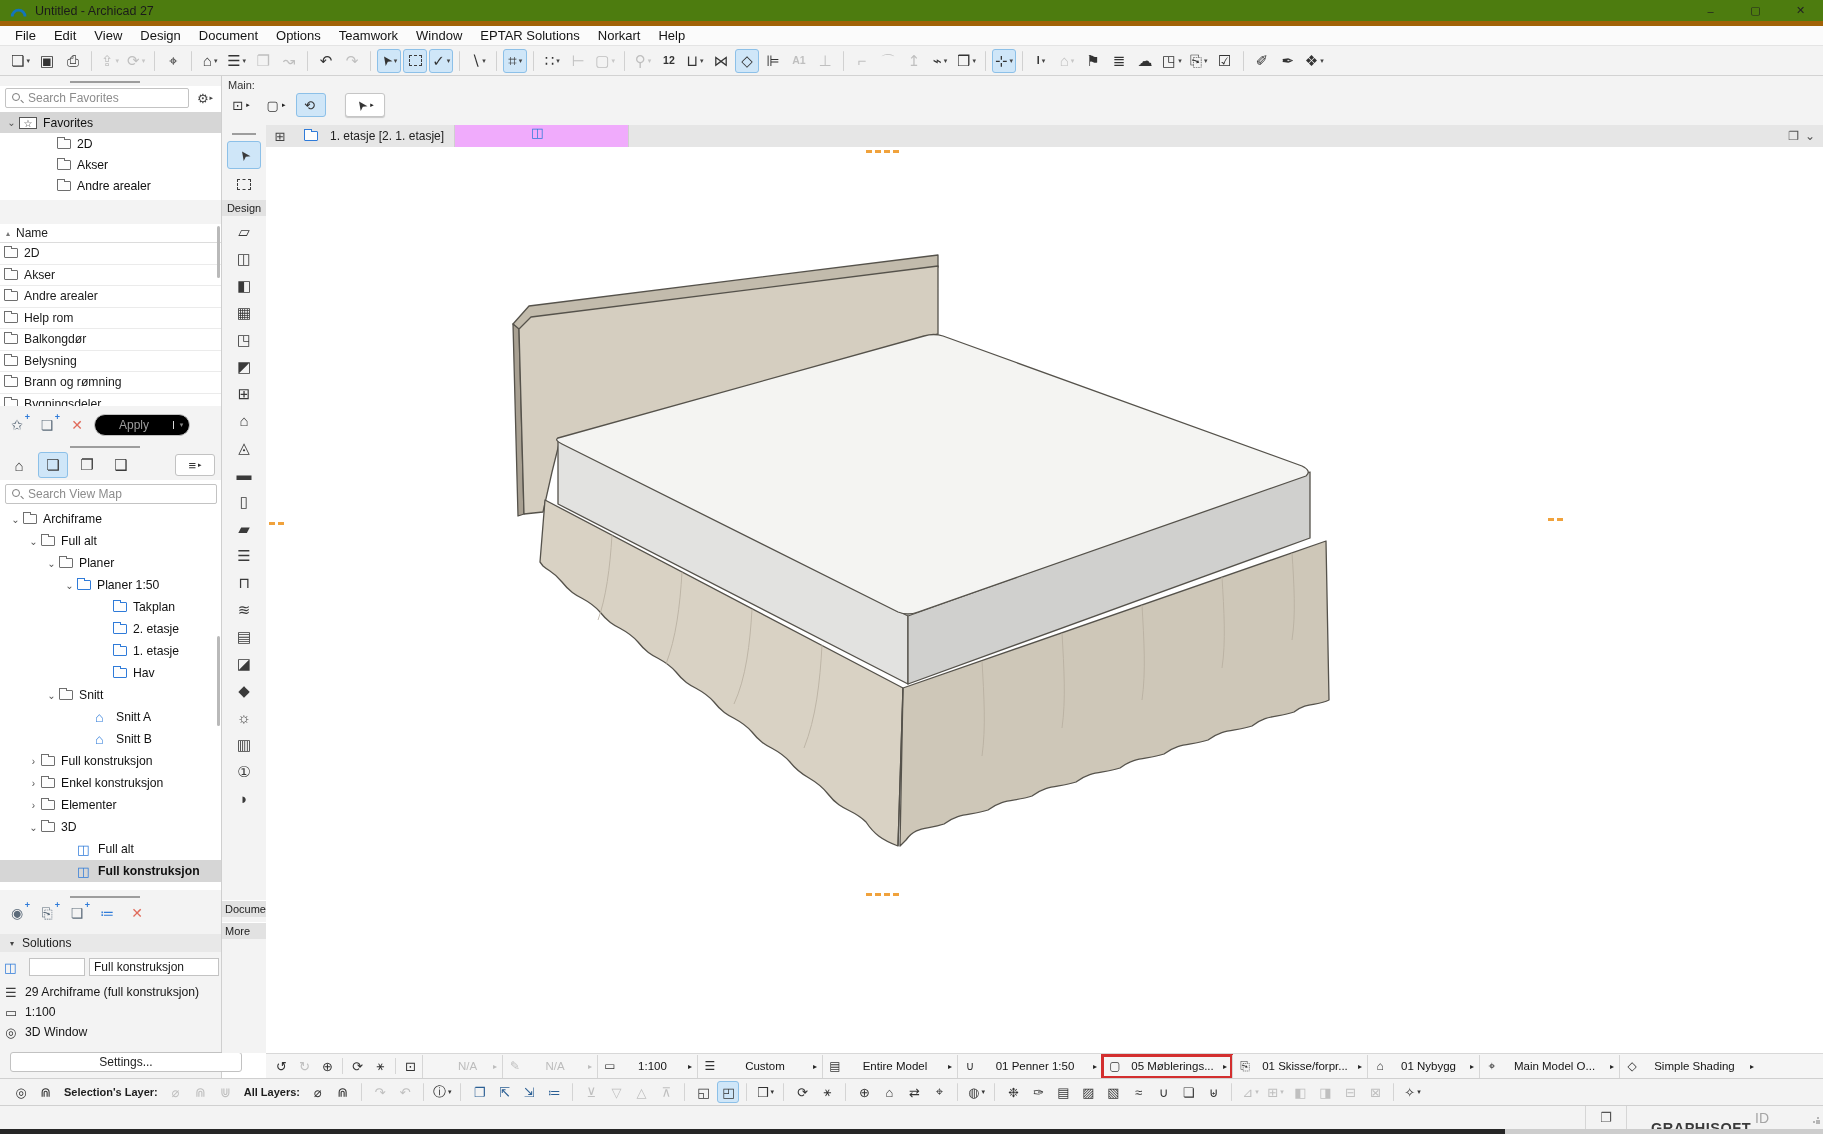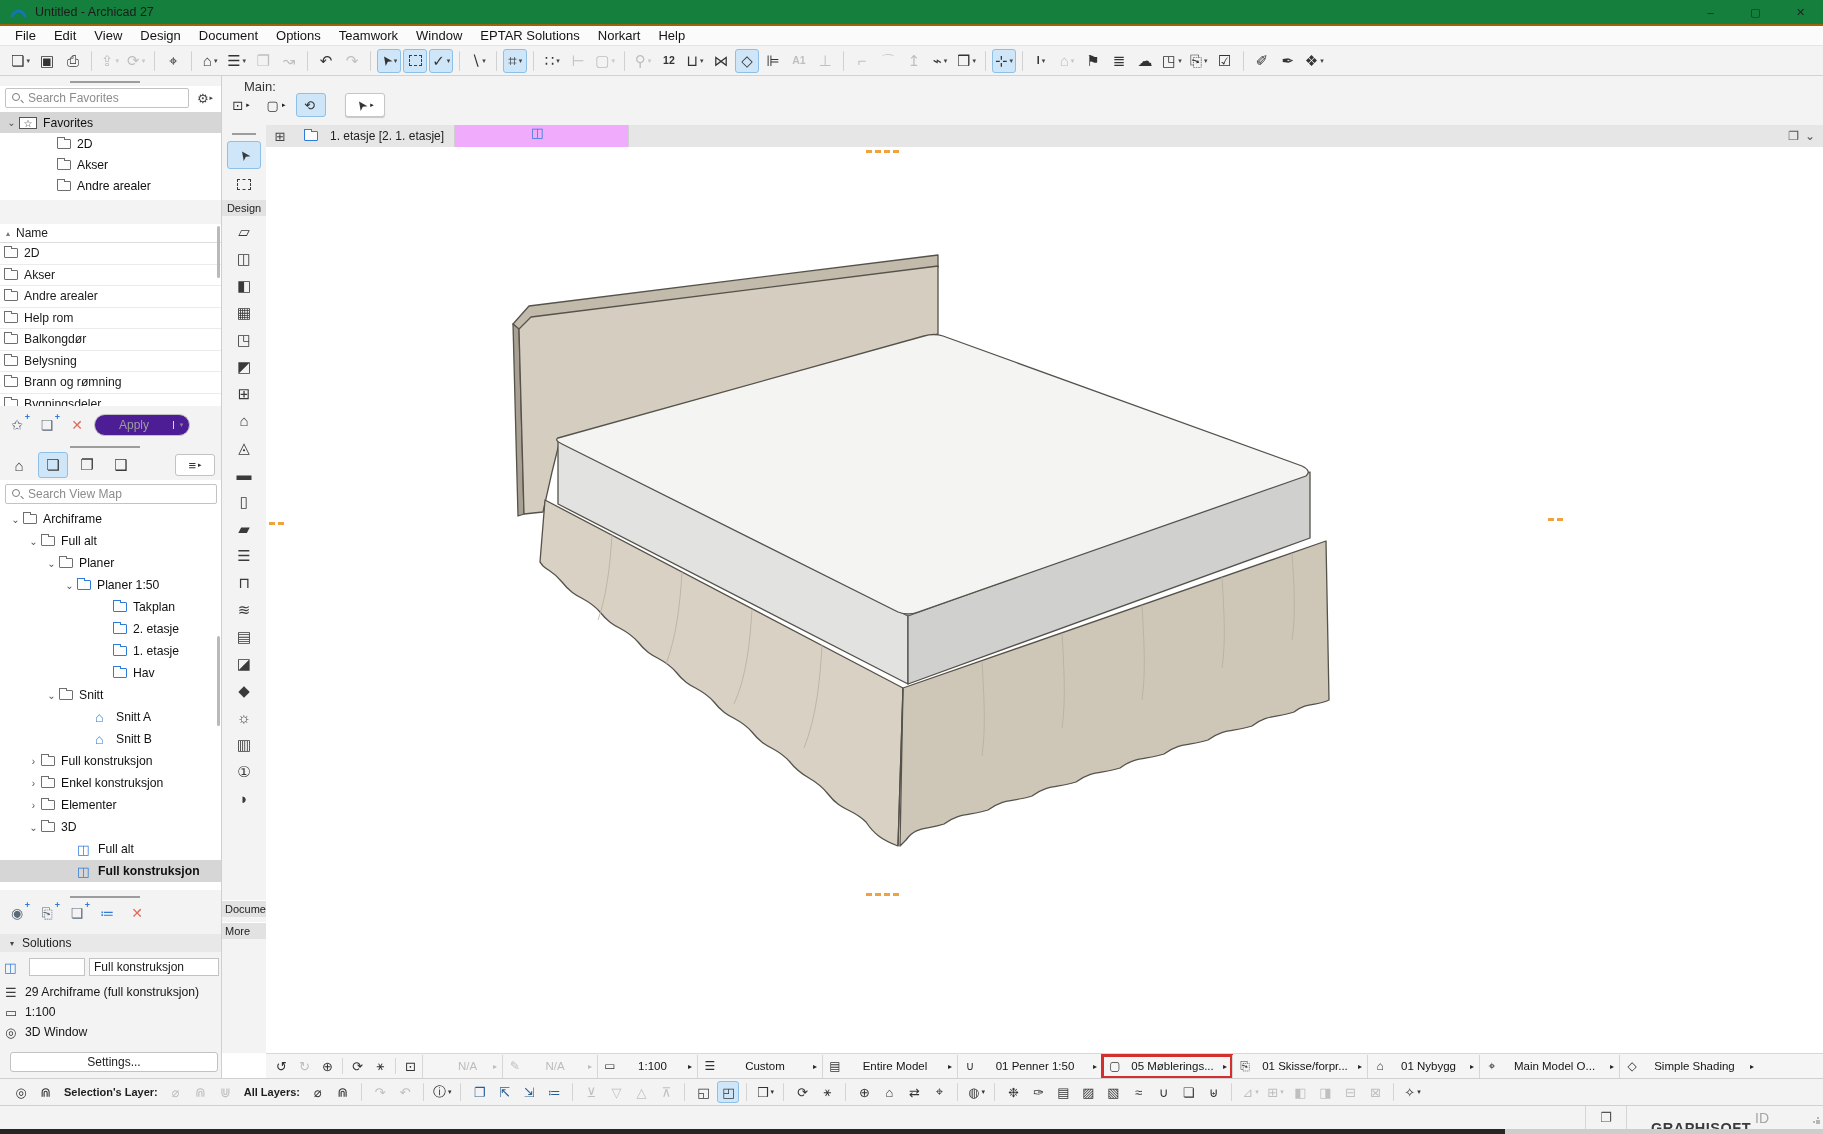"Untitled - Archicad 27" .titlebar { background: #15803d -> #4d7c0f; border-bottom: 2px solid #a16207 -> 5px solid #a16207 }
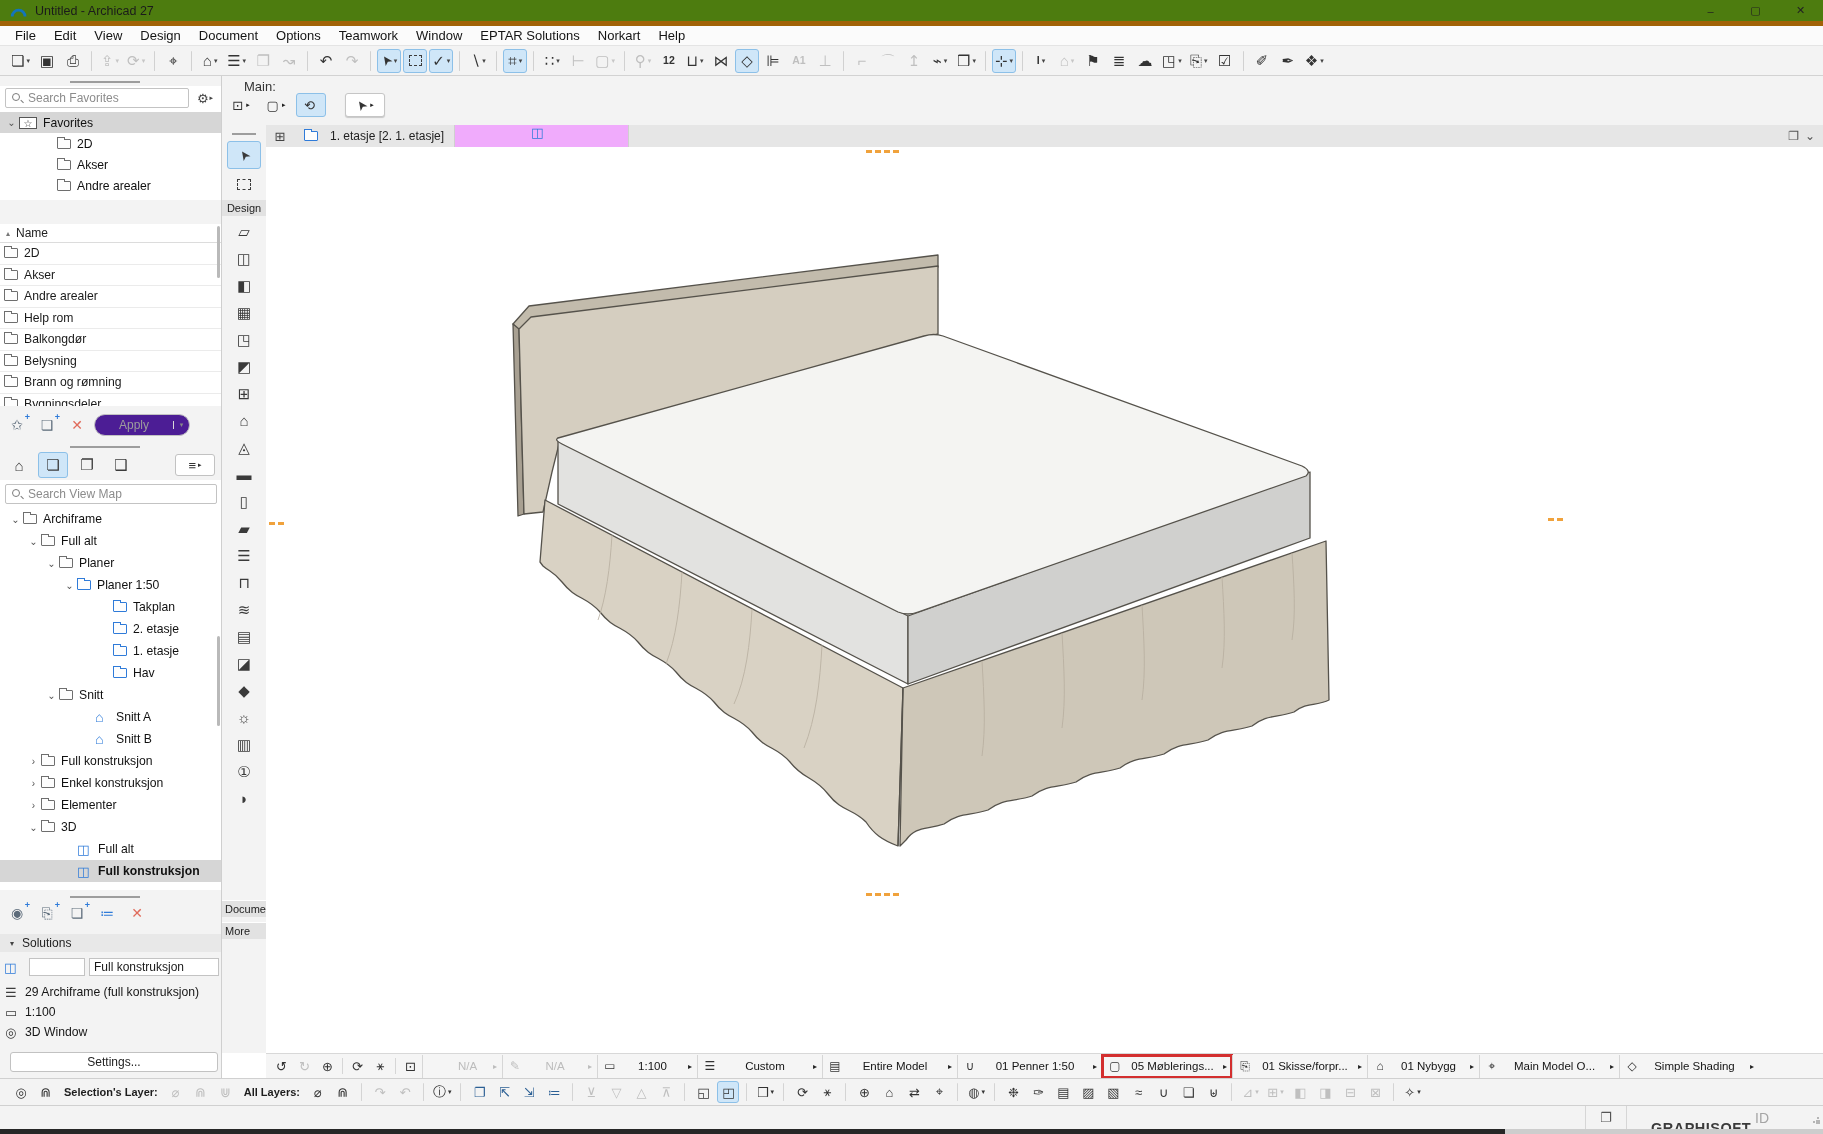"Main:" .dock .dlabel { font-size: 13px -> 11px; left: 22px -> 6px }
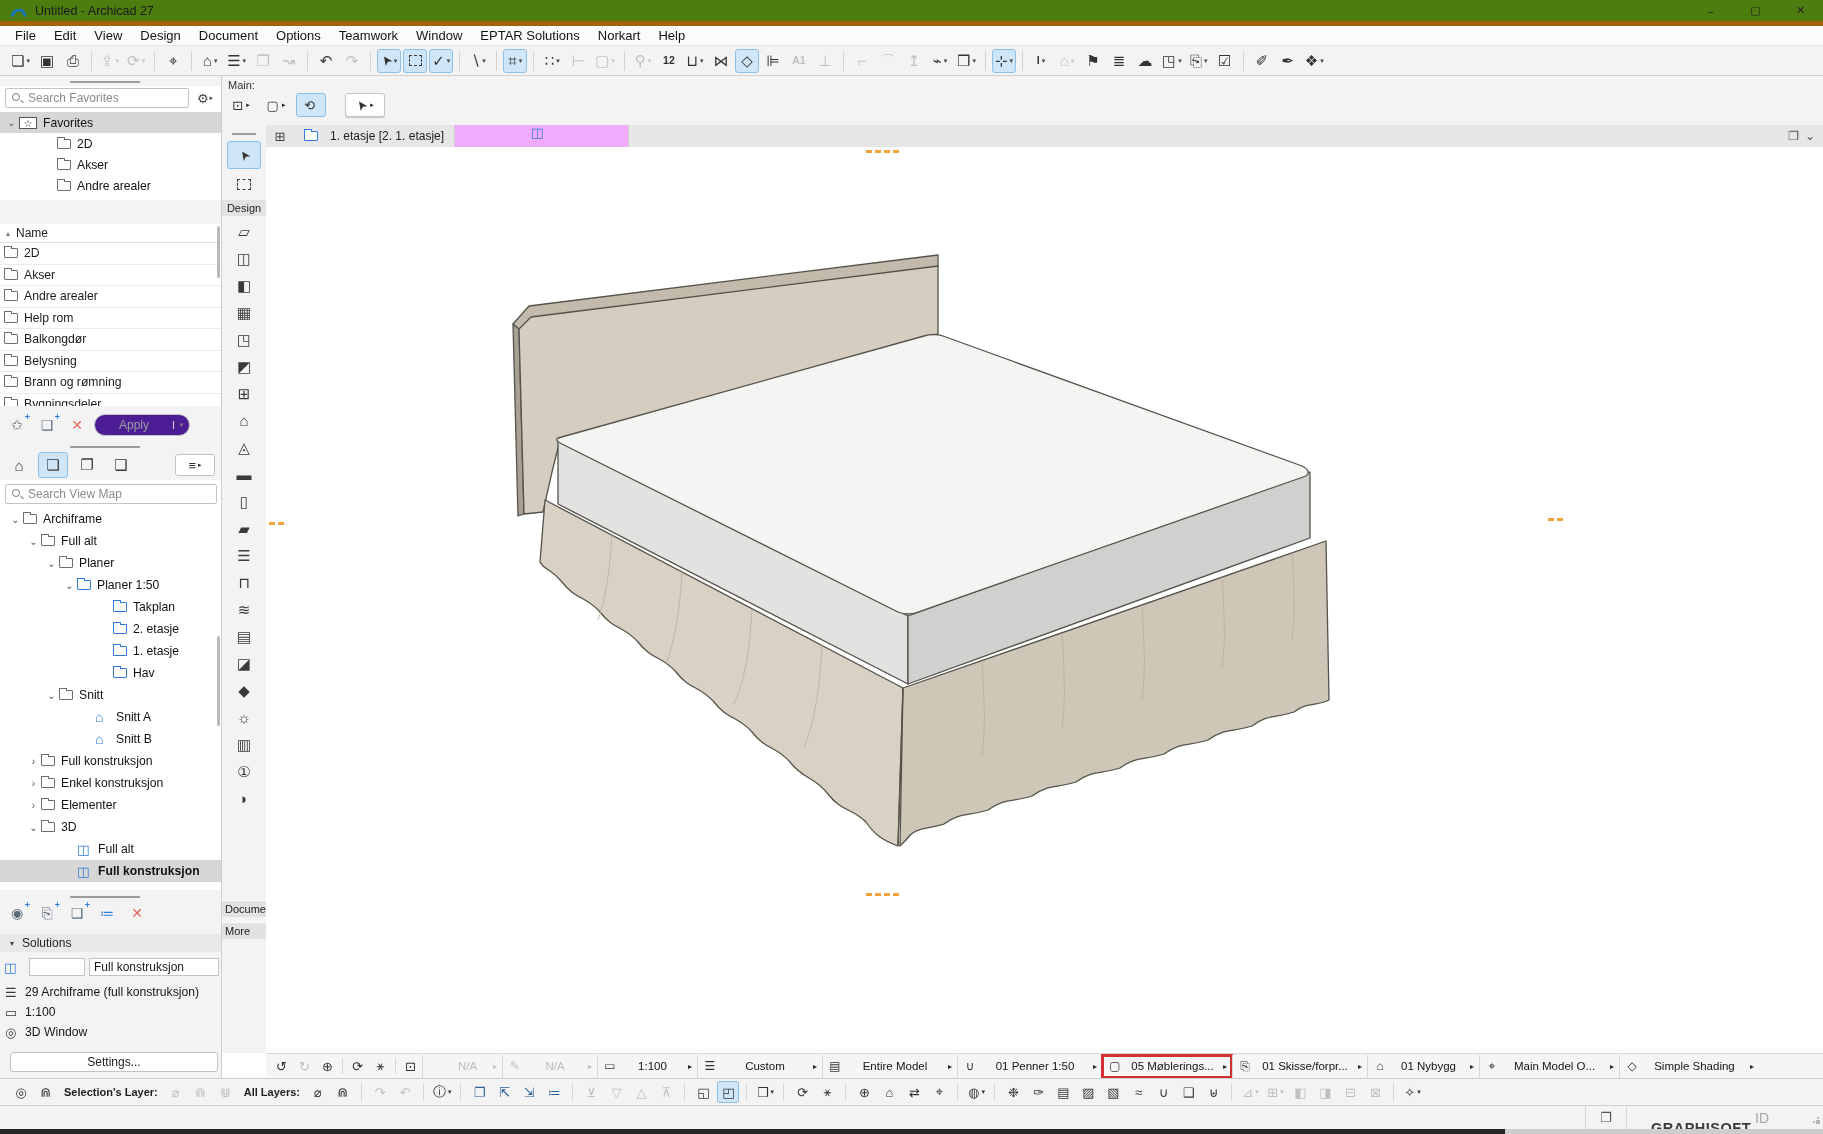"Apply" .applybtn { background: #4c1d95 -> #000000 }
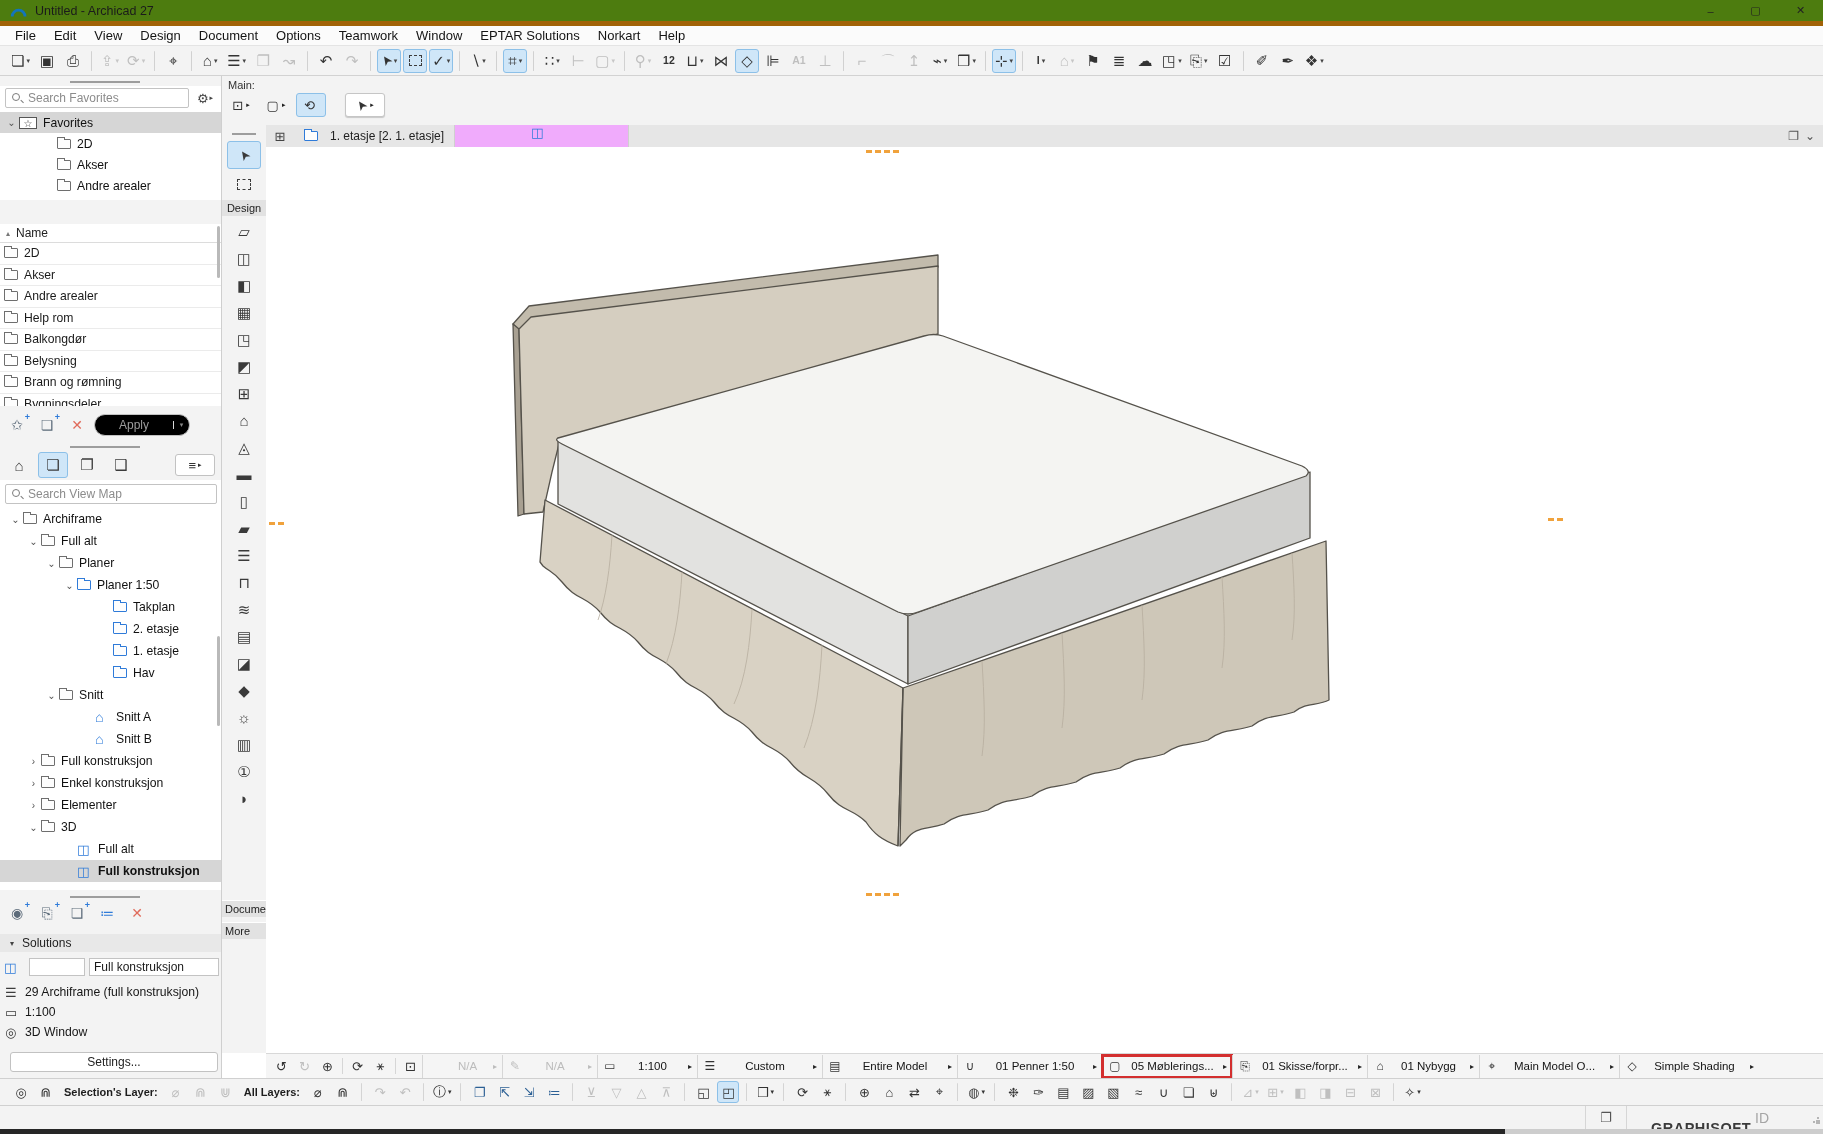"Settings..." .setbtn { width: 208px -> 232px }
